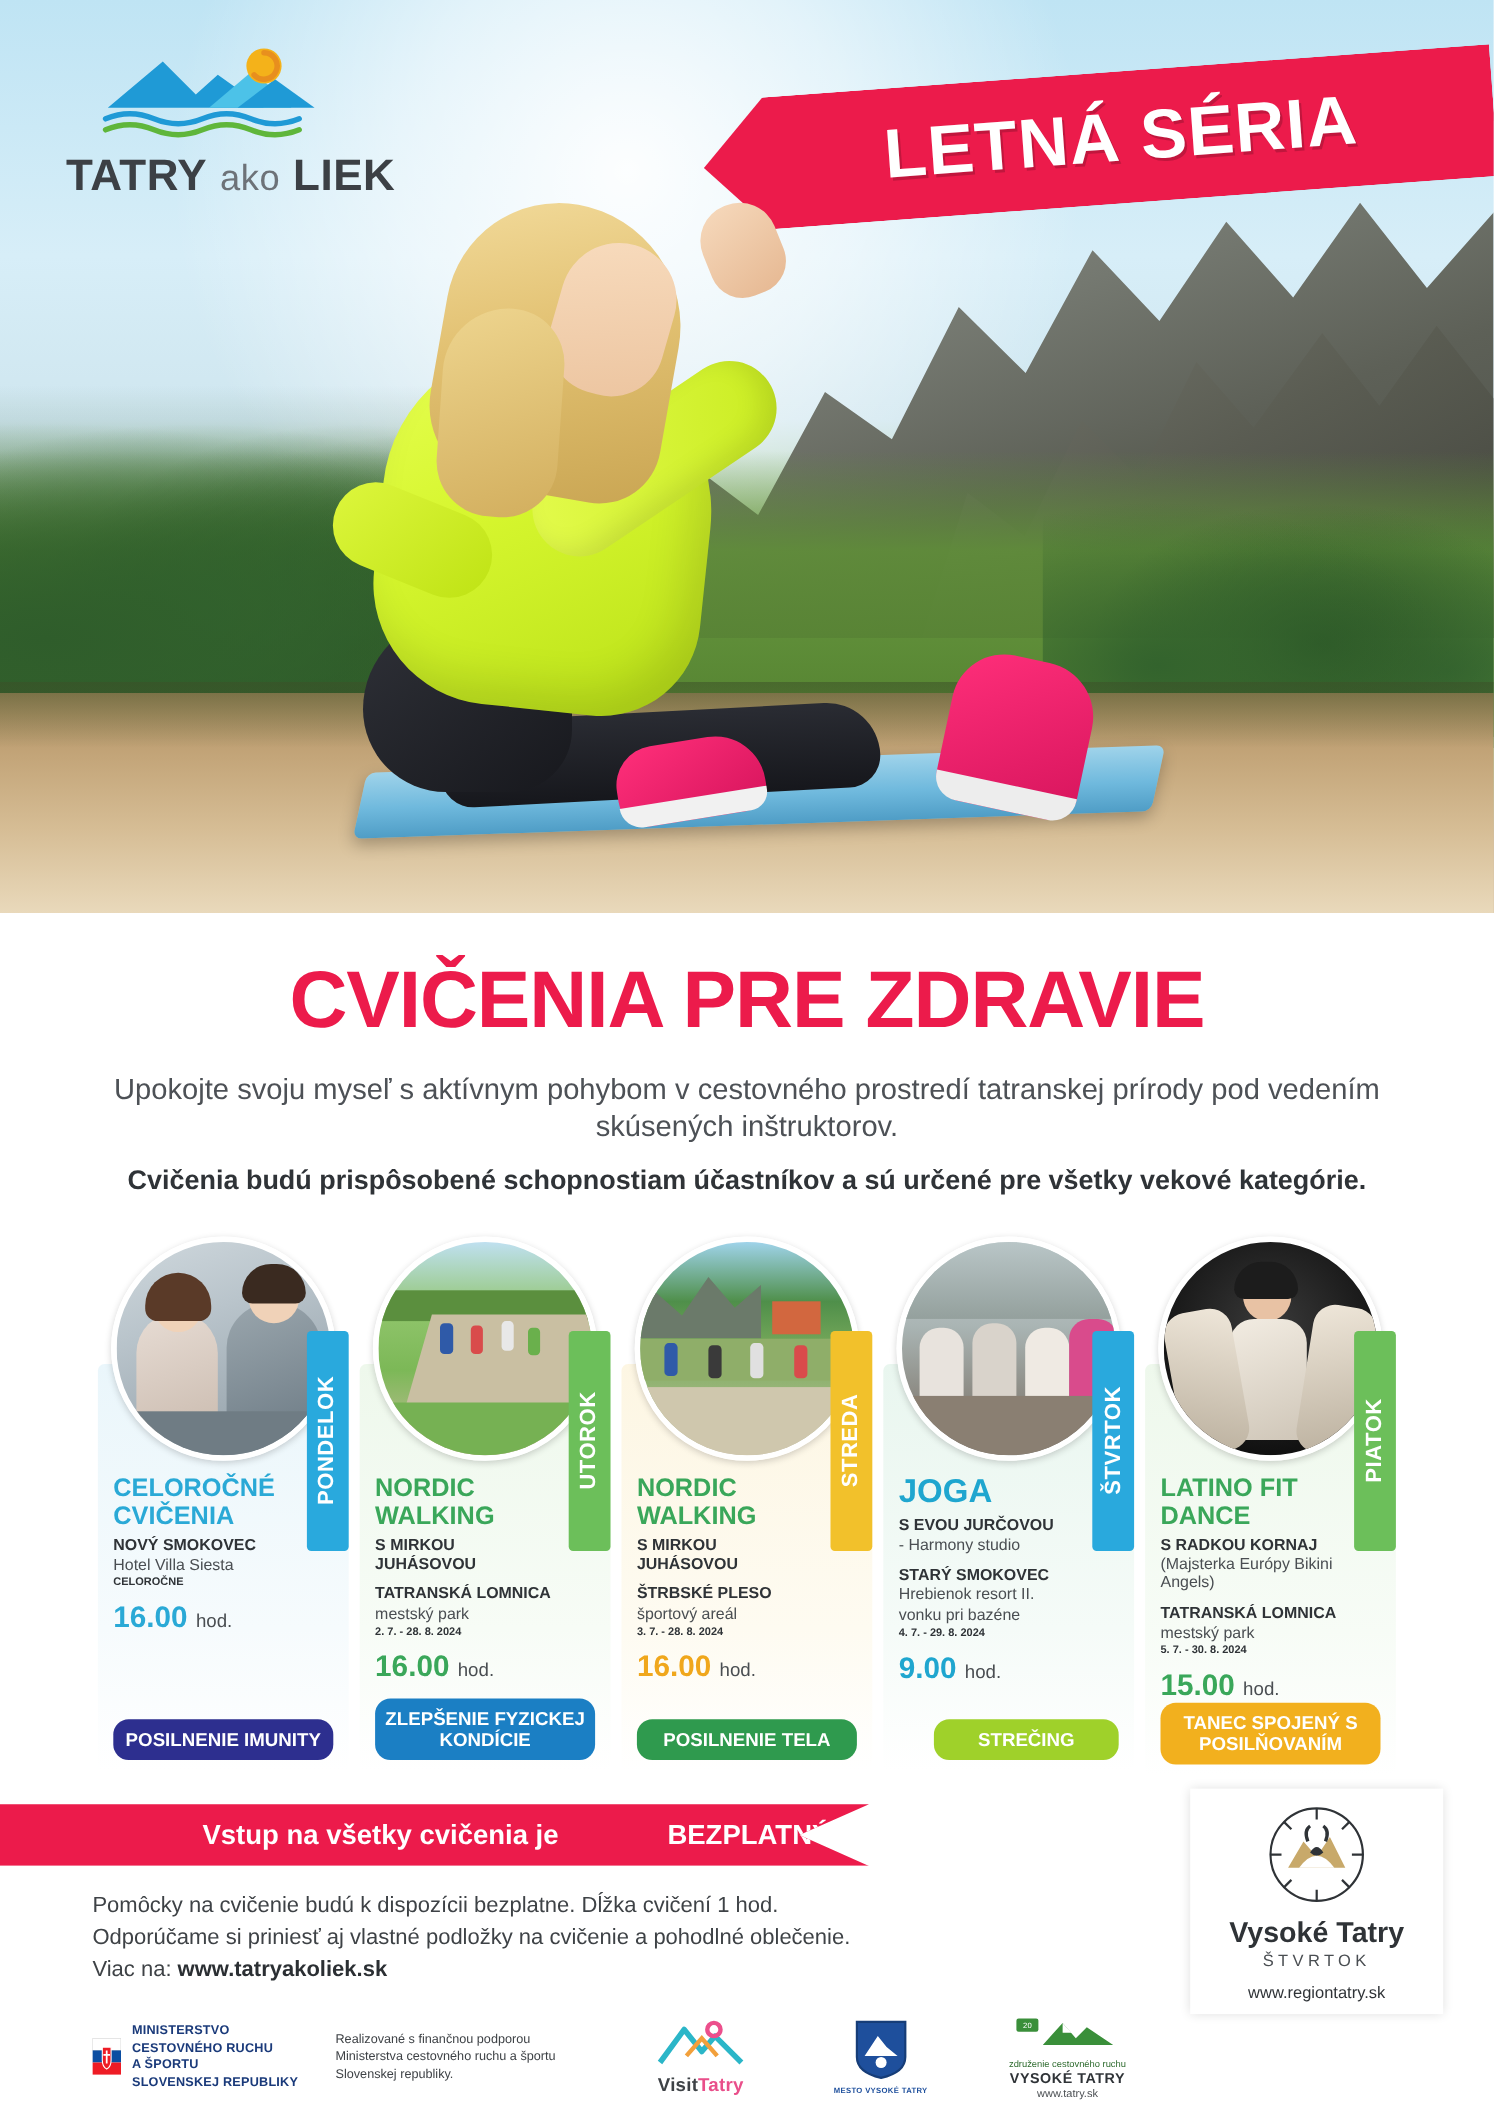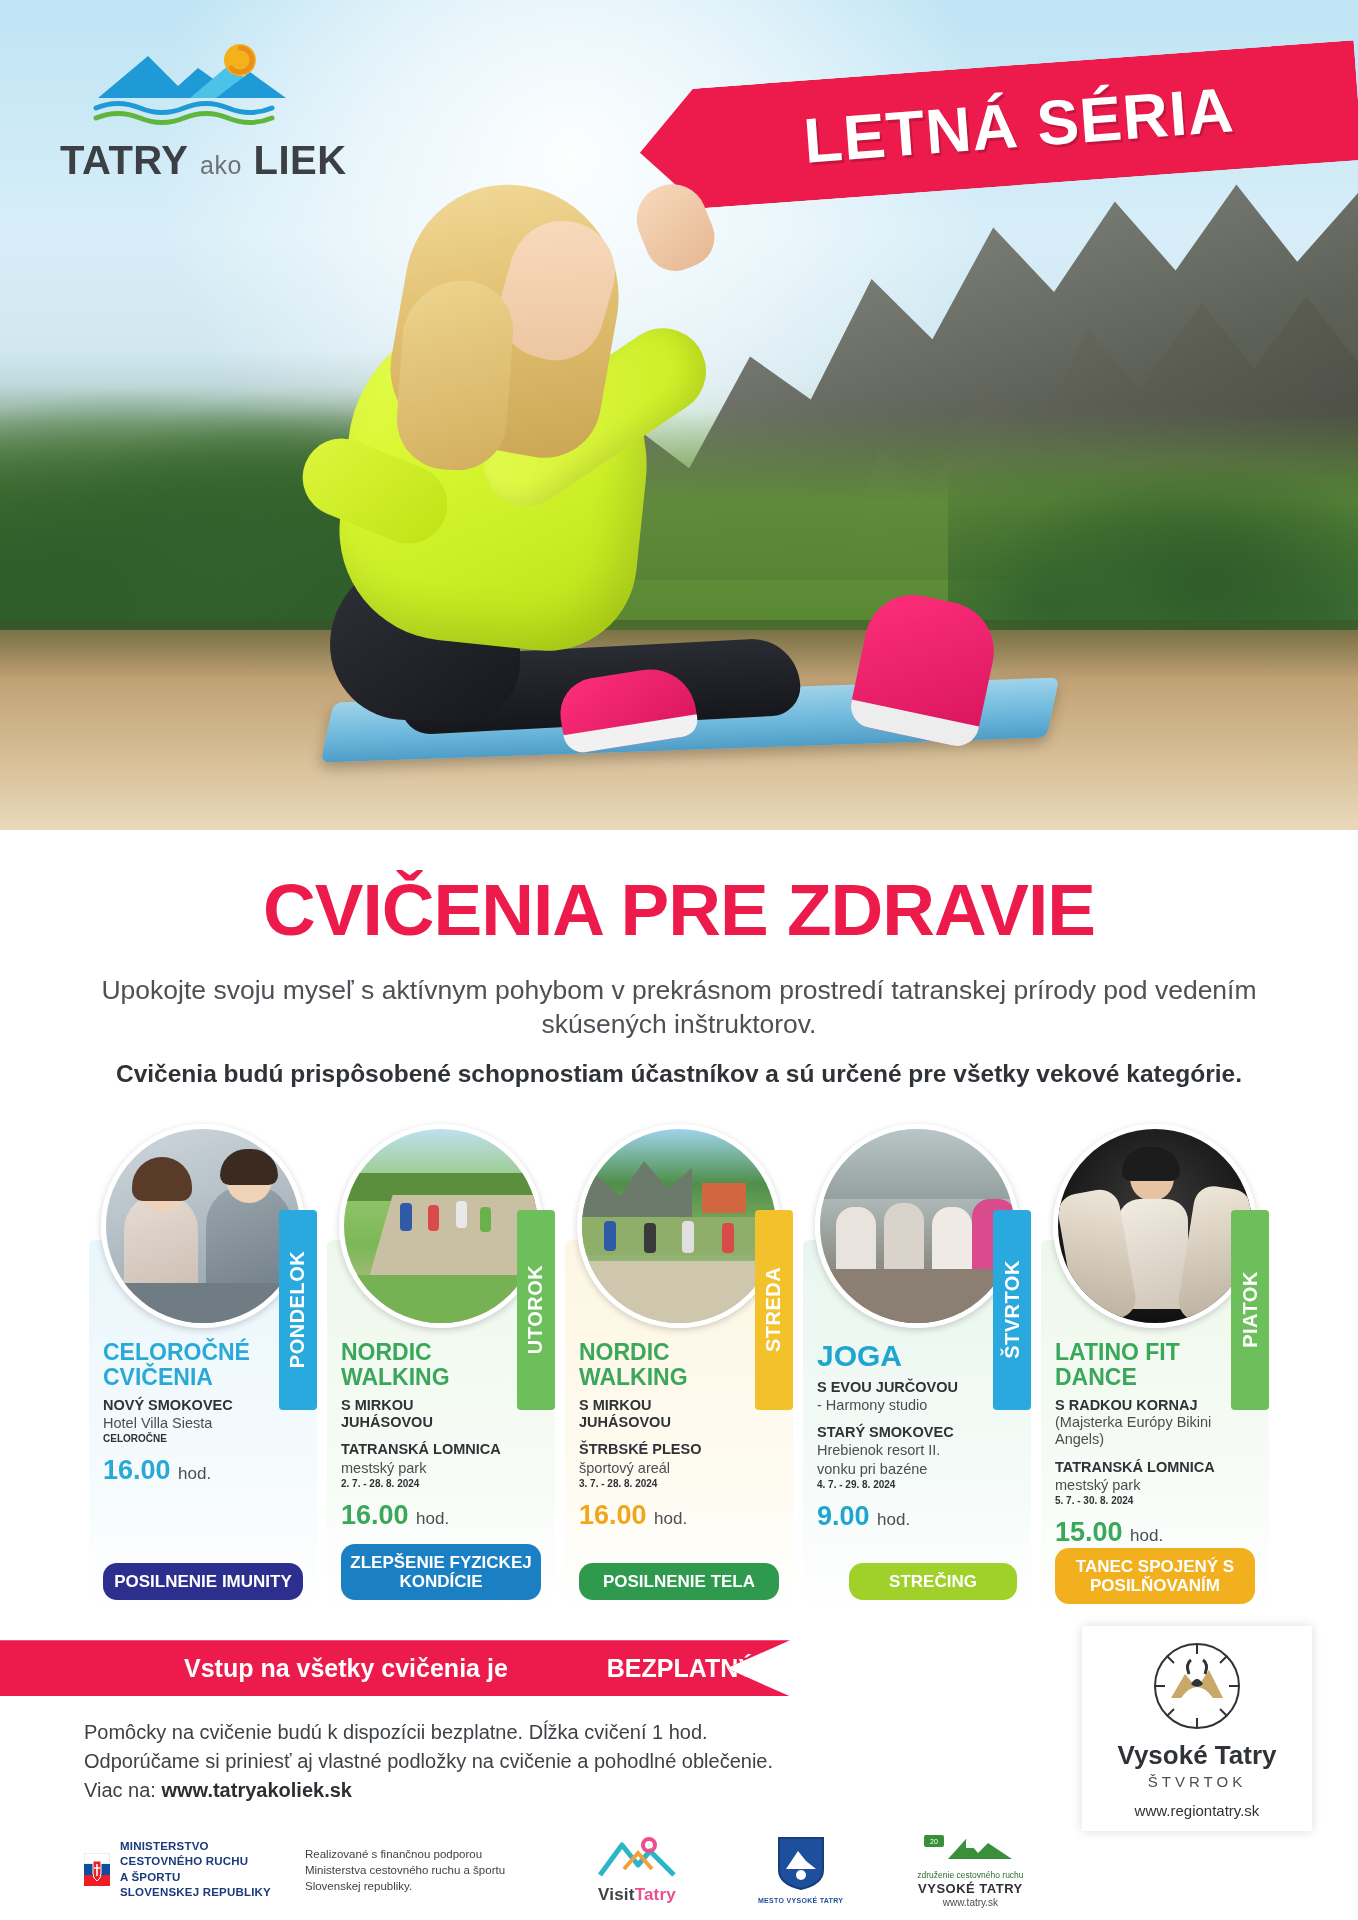"ako" .logo-wordmark .ako { font-size: 25px -> 33px }
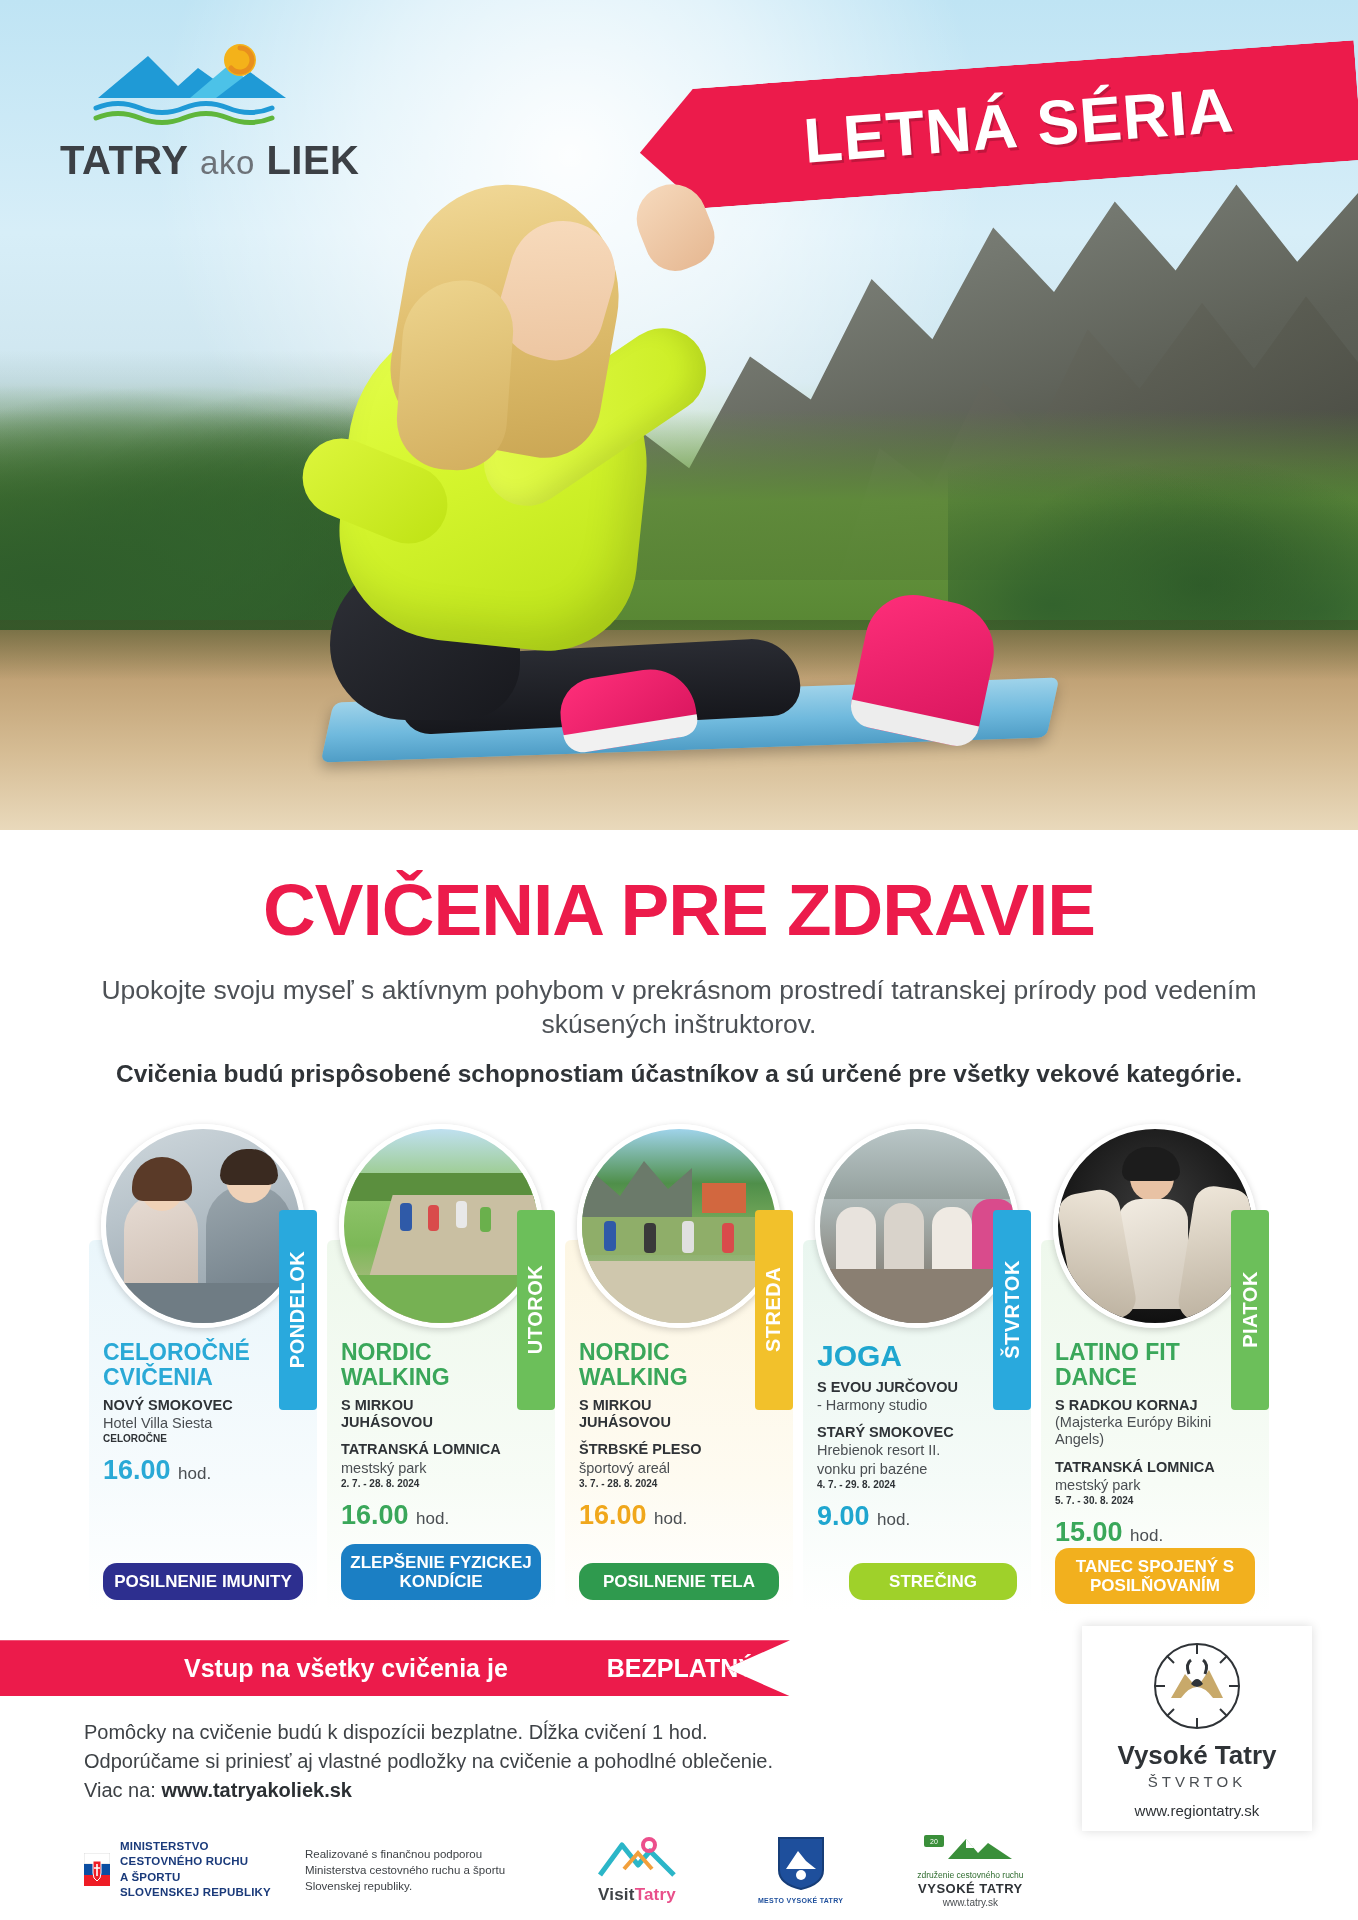"Upokojte svoju myseľ s aktívnym" div.subtitle { text: prekrásnom -> cestovného }
